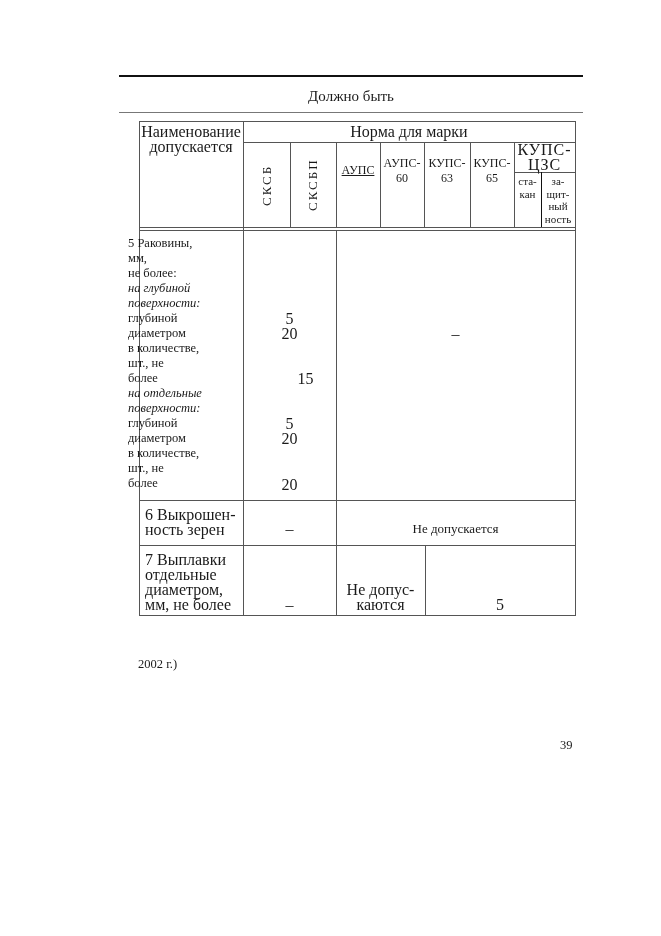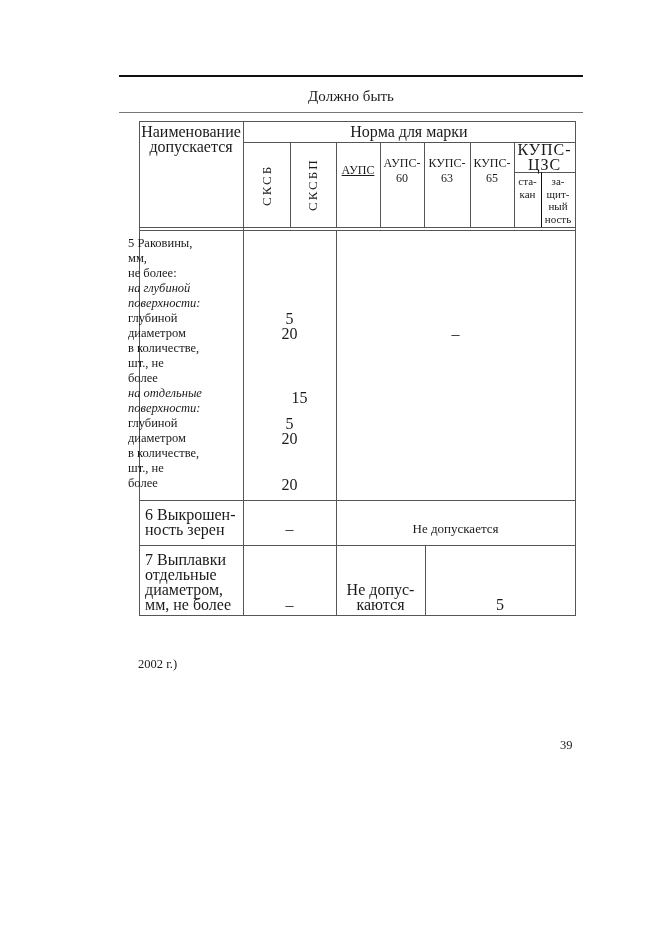"15" div.t { left: 253px -> 259px; margin-top: 19px -> none }
